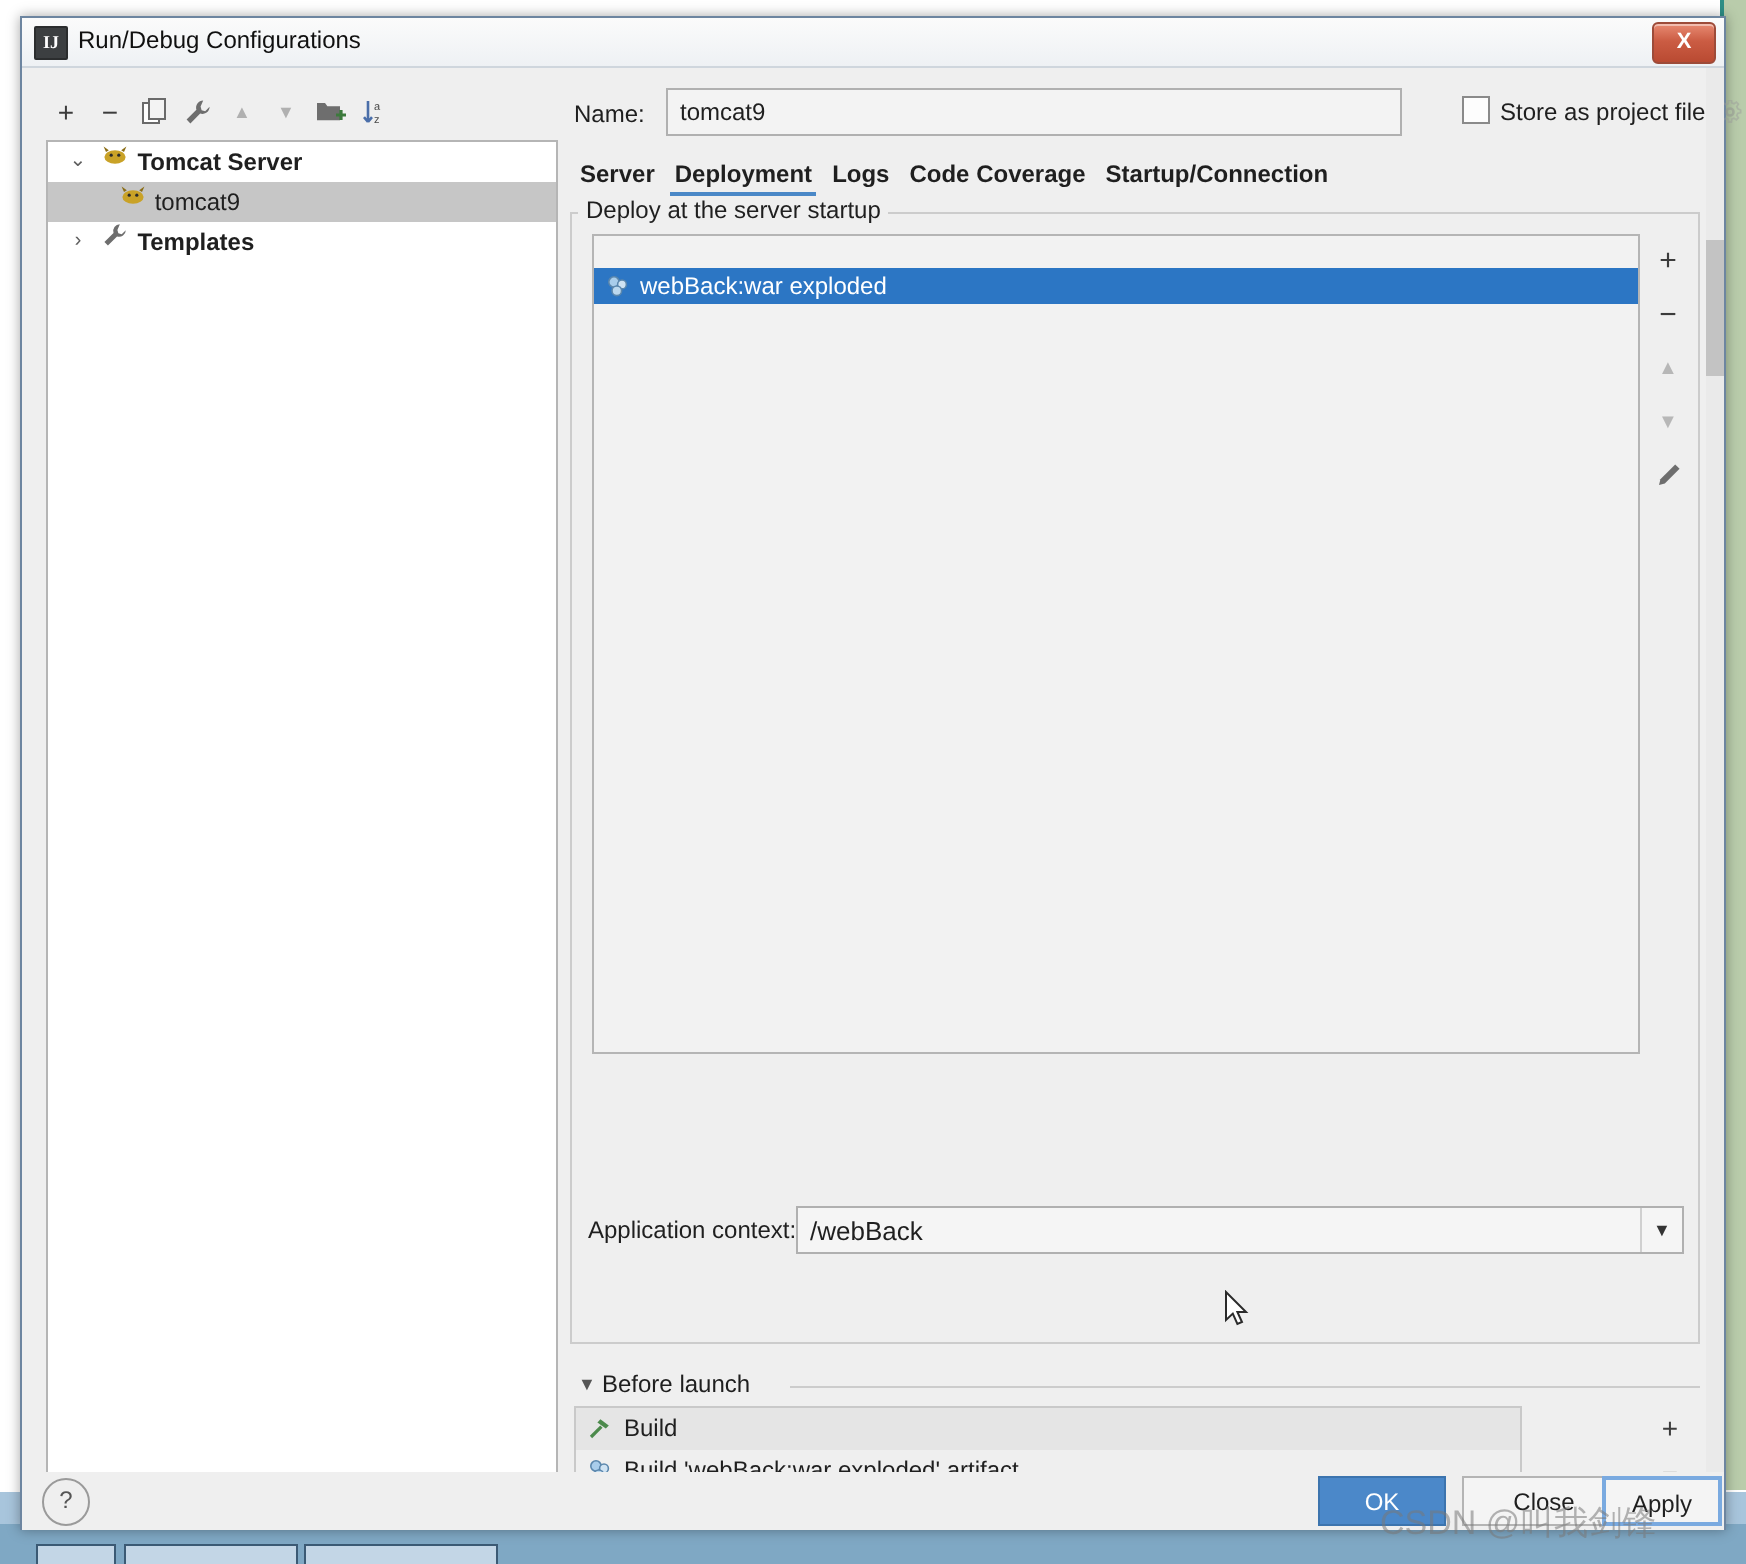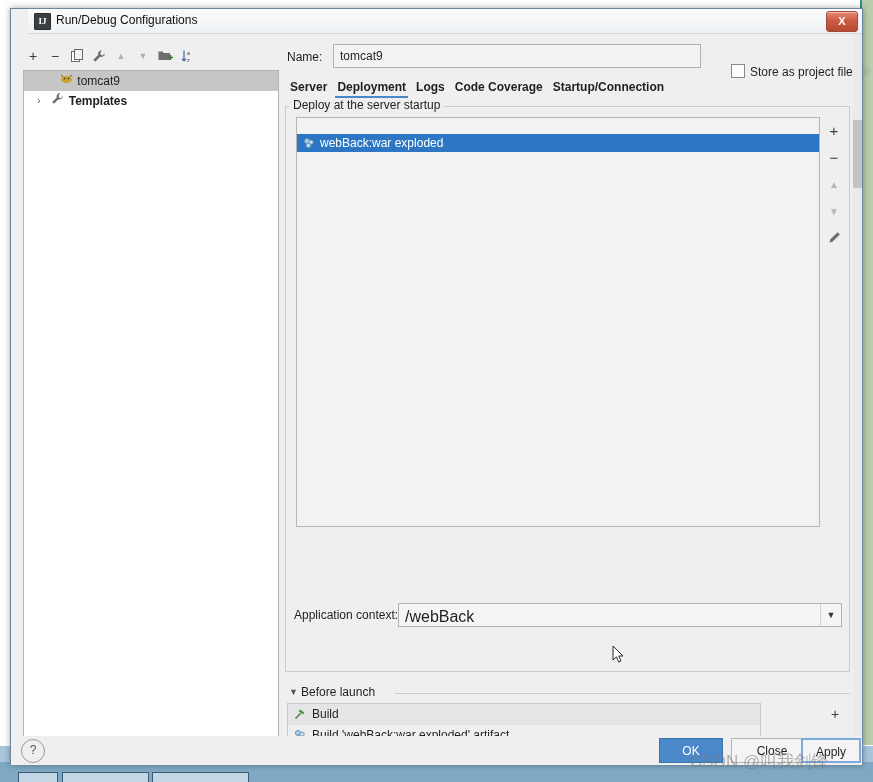"IJ" #dialog { padding-left: 17px -> none }
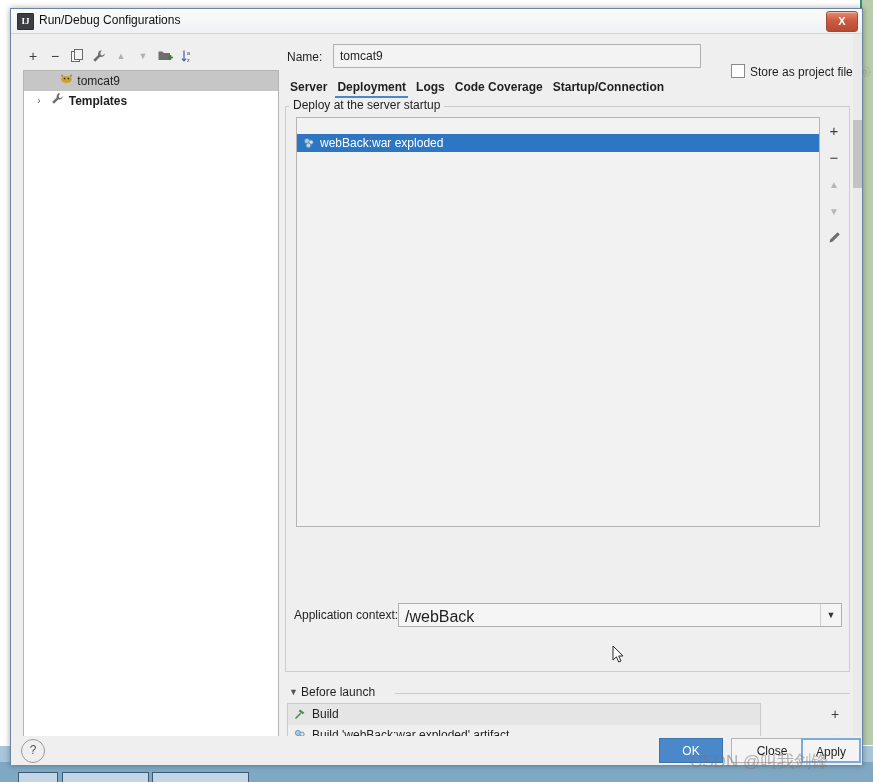"Store as project file" #store-wrap { top: 20px -> 4px }
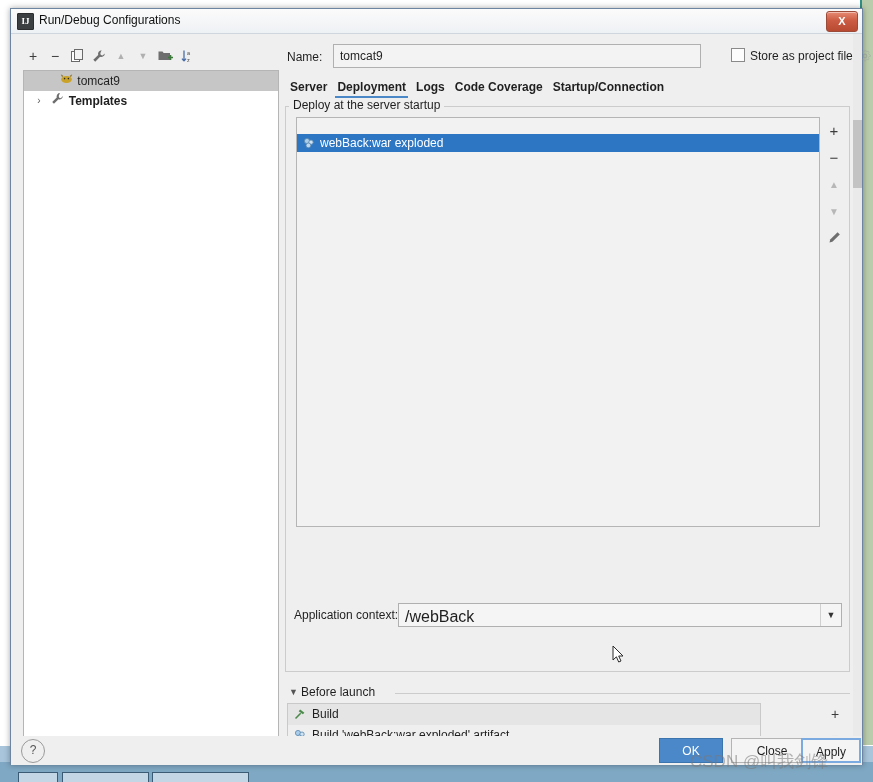"⌄ Tomcat Server" div.tree-row { html: none -> <div> <span>⌄</span> <span> <svg> <ellipse></ellipse> <path></path> <path></path> <circle></circle> <circle></circle> </svg> </span> <span>Tomcat Server</span> </div> }
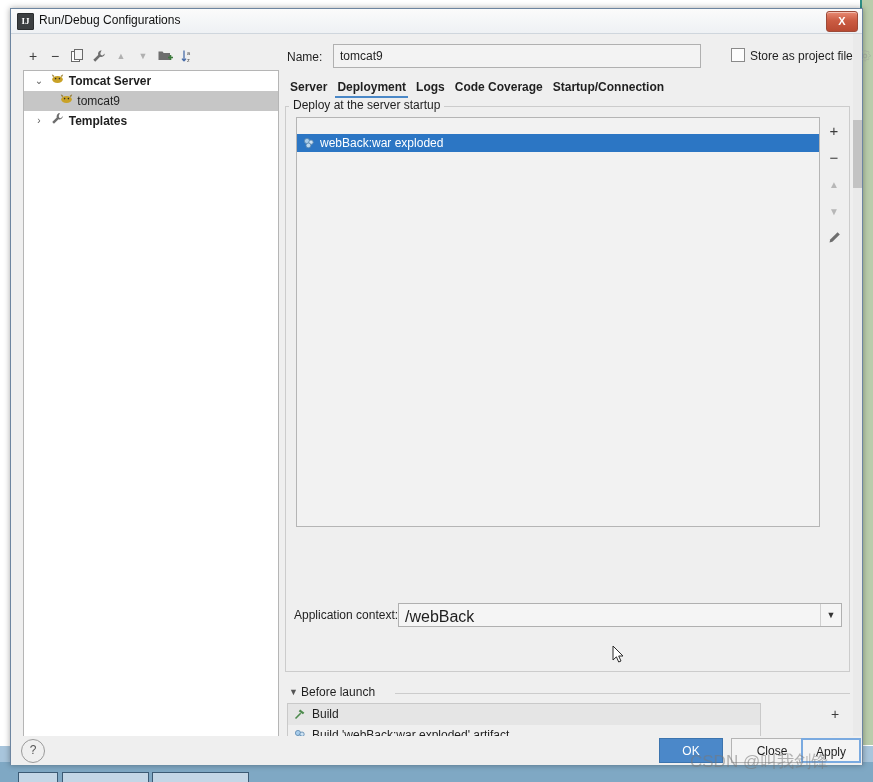"/webBack" #appctx-value { font-size: 16px -> 13px }
